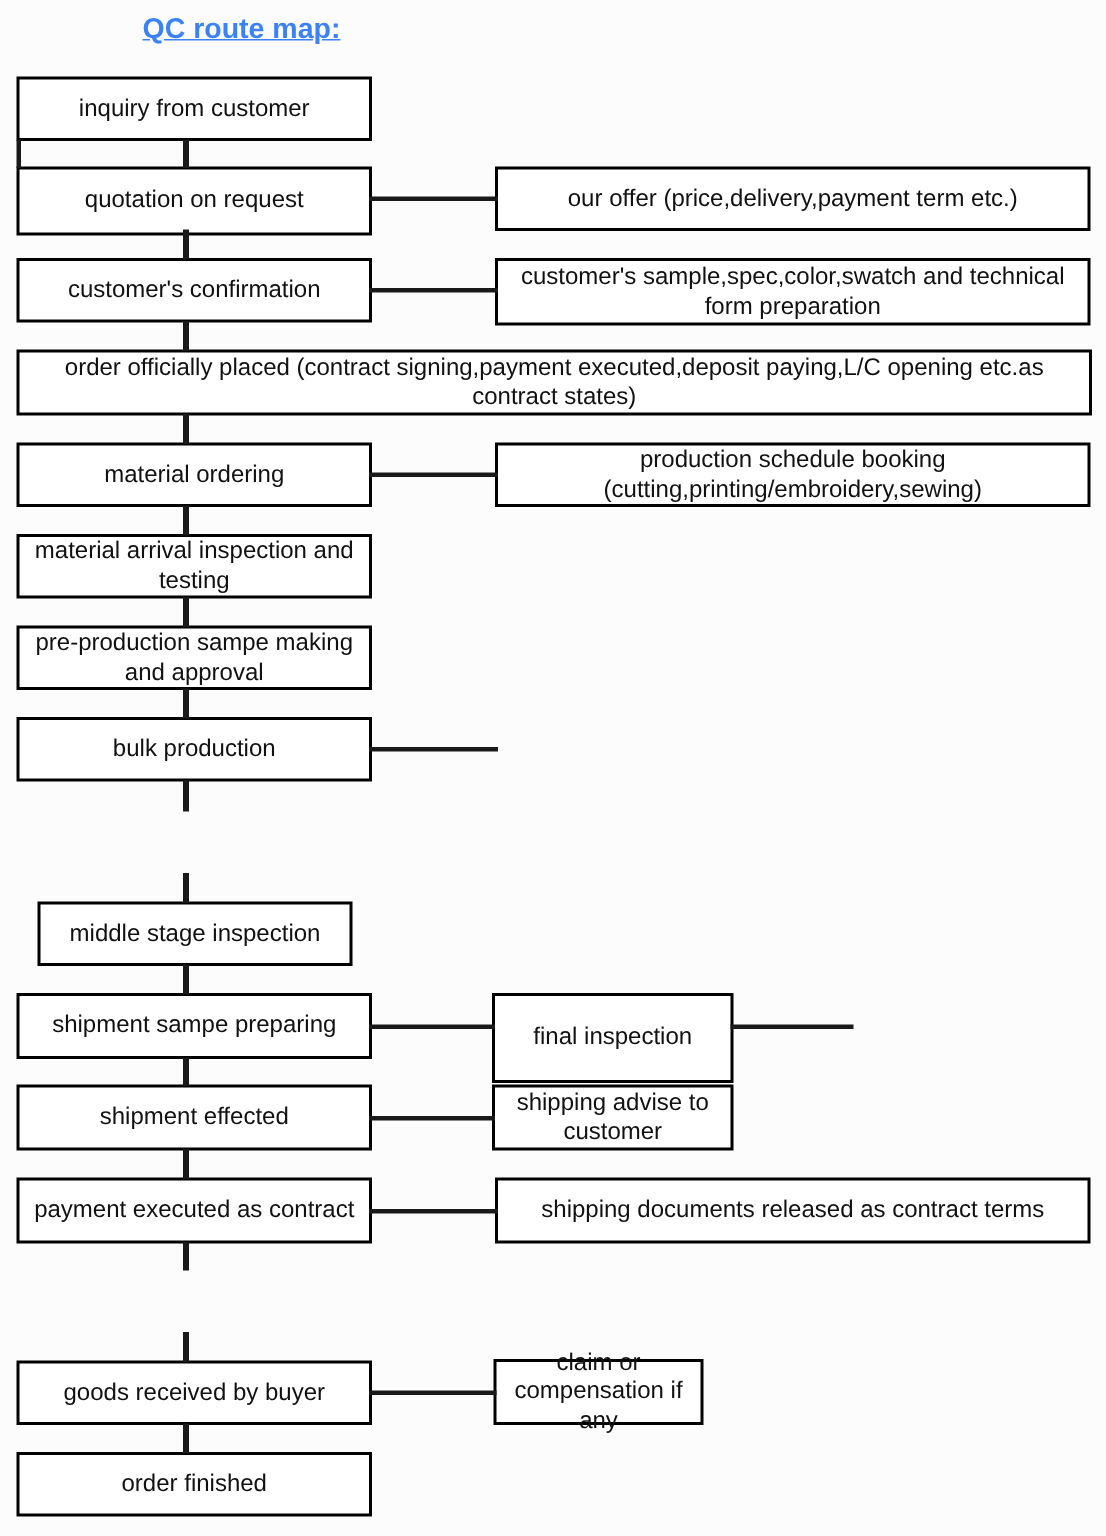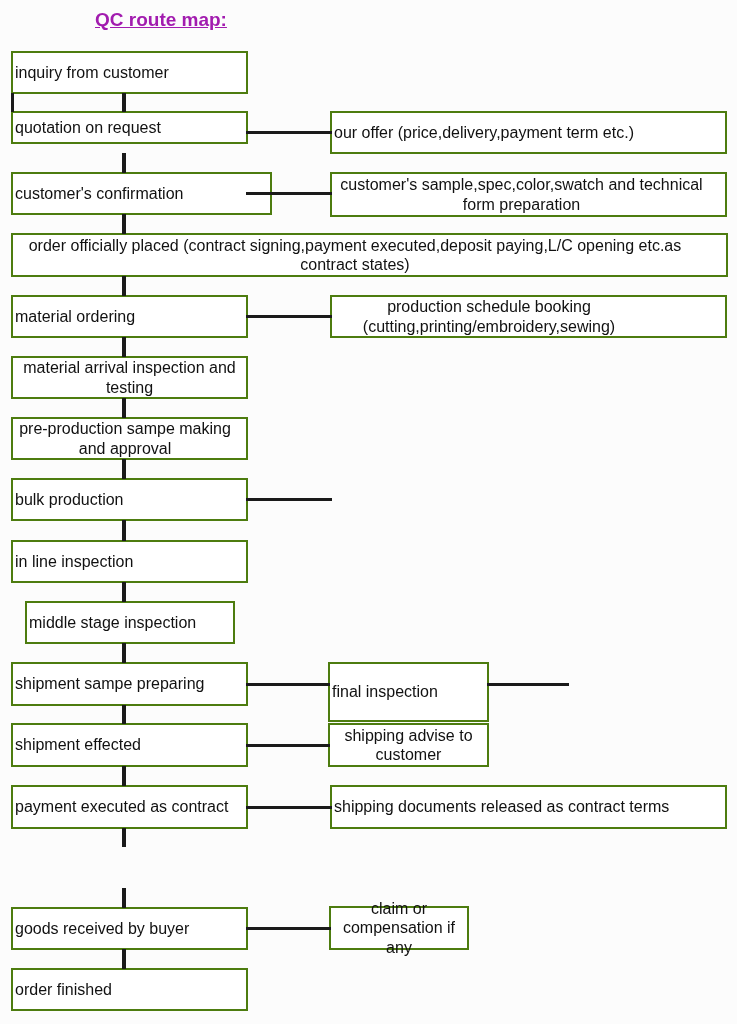"QC route map:" .title { color: #a21caf -> #3b82f6 }
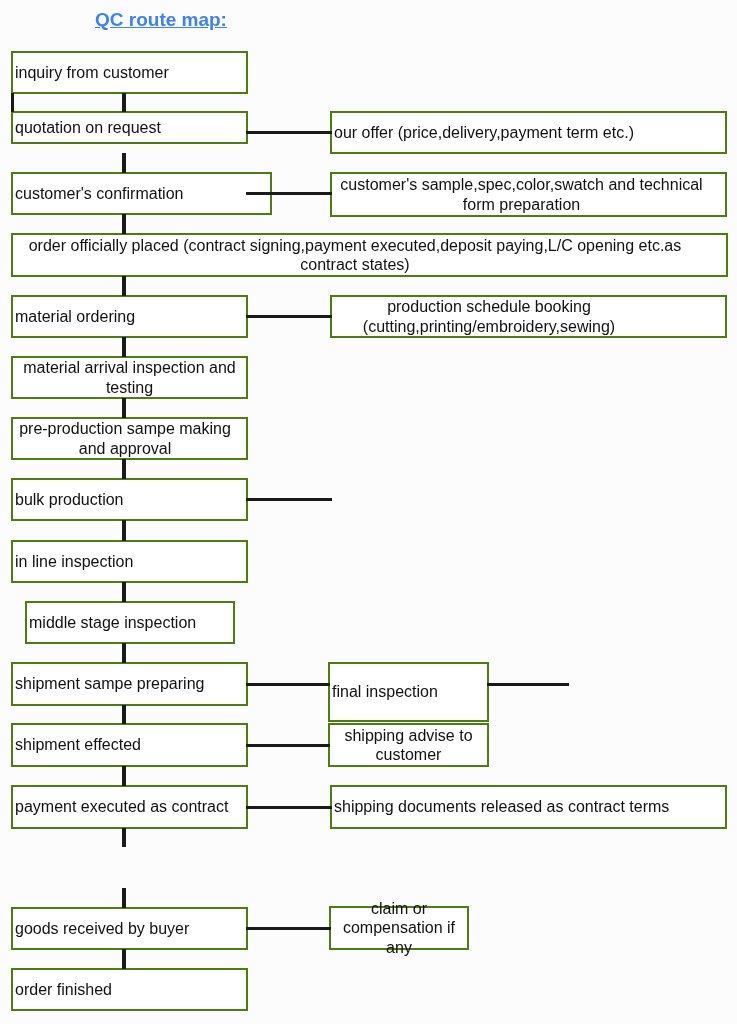"inquiry from customer" .box { border: 2px solid #4d7c0f -> 2px solid #000000; justify-content: flex-start -> center }
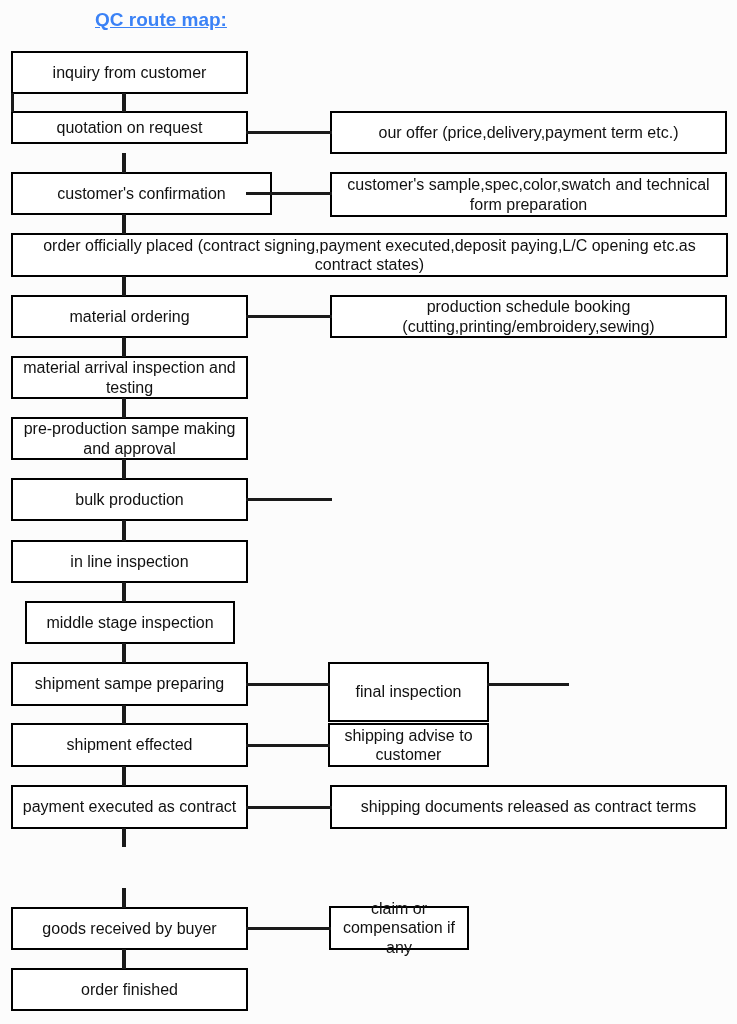"quotation on request" div.box { height: 33px -> 46px }
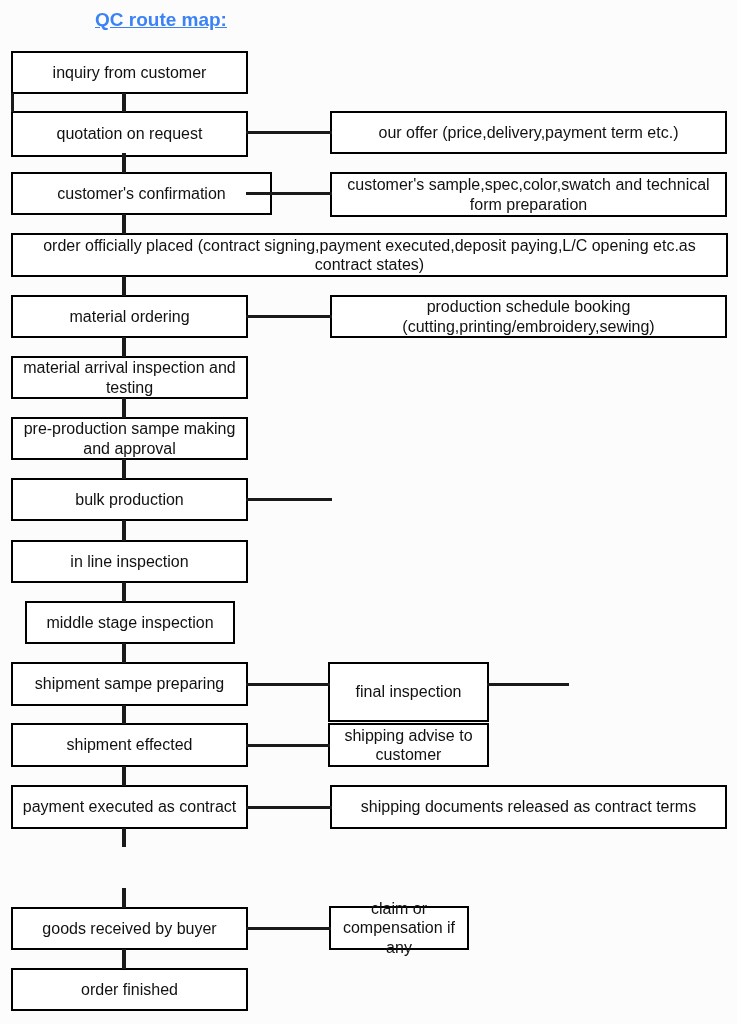"customer's confirmation" div.box { width: 261px -> 237px }
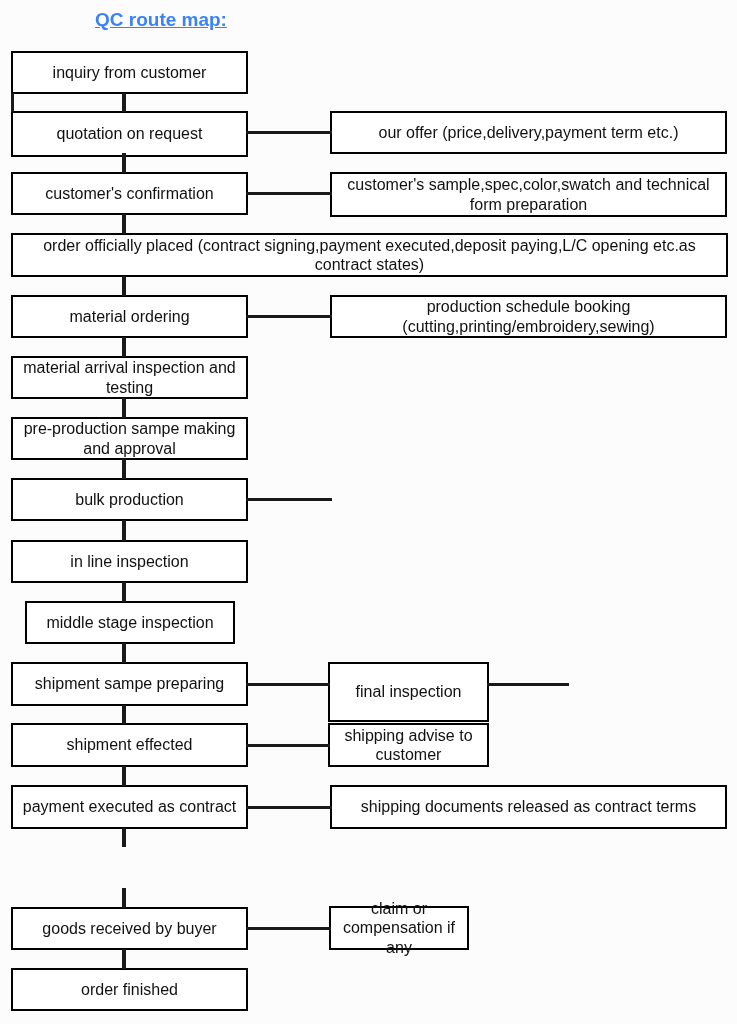"in line inspection" div.box { html: <div> <span>in line inspection</span> </div> -> none }
